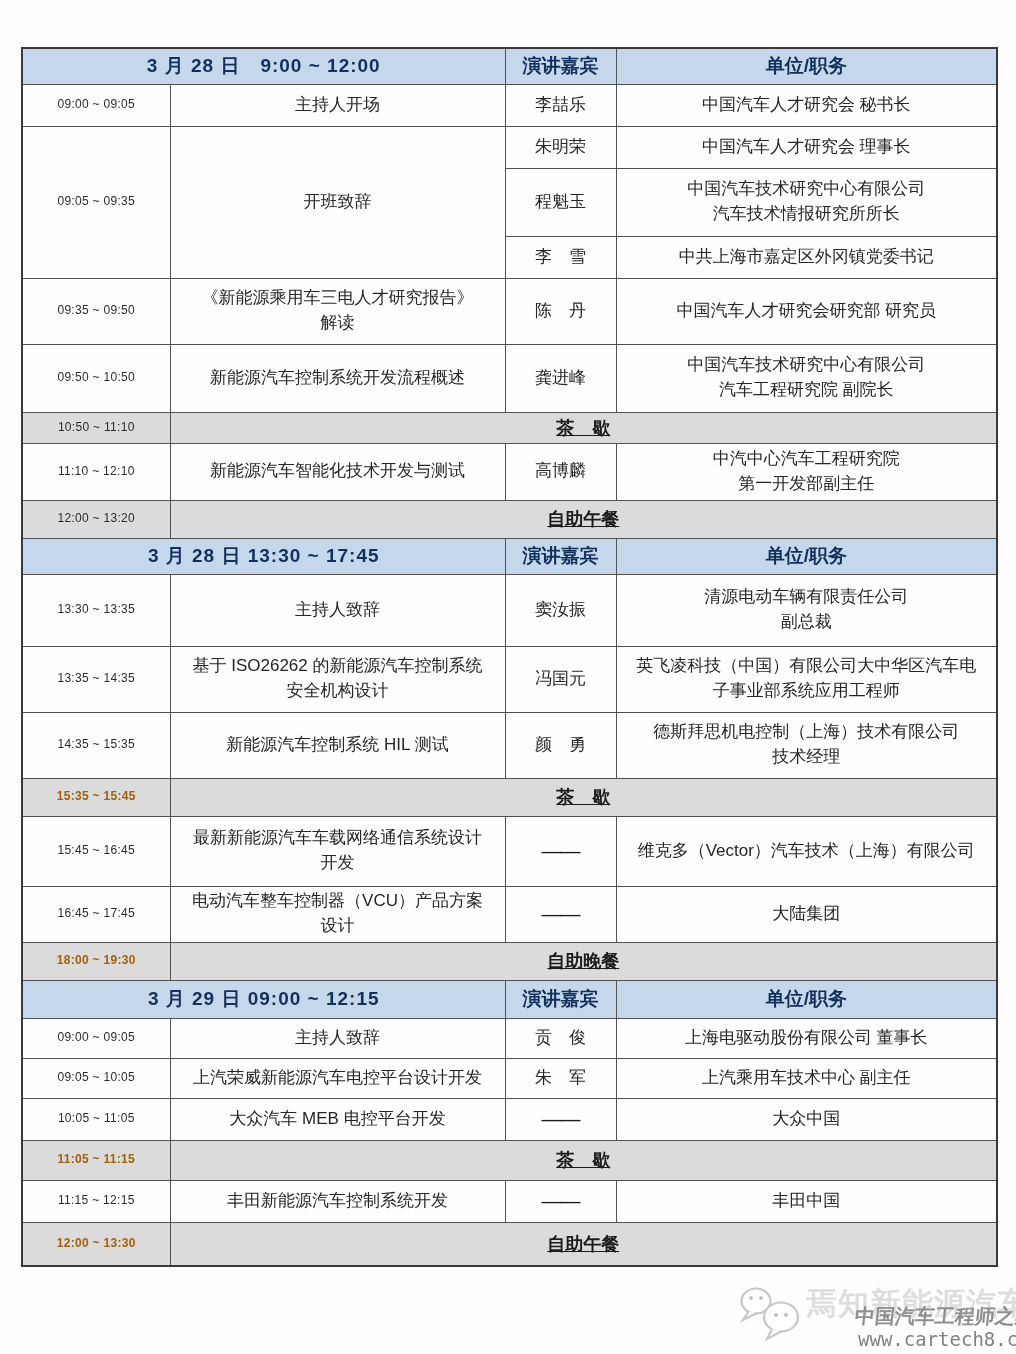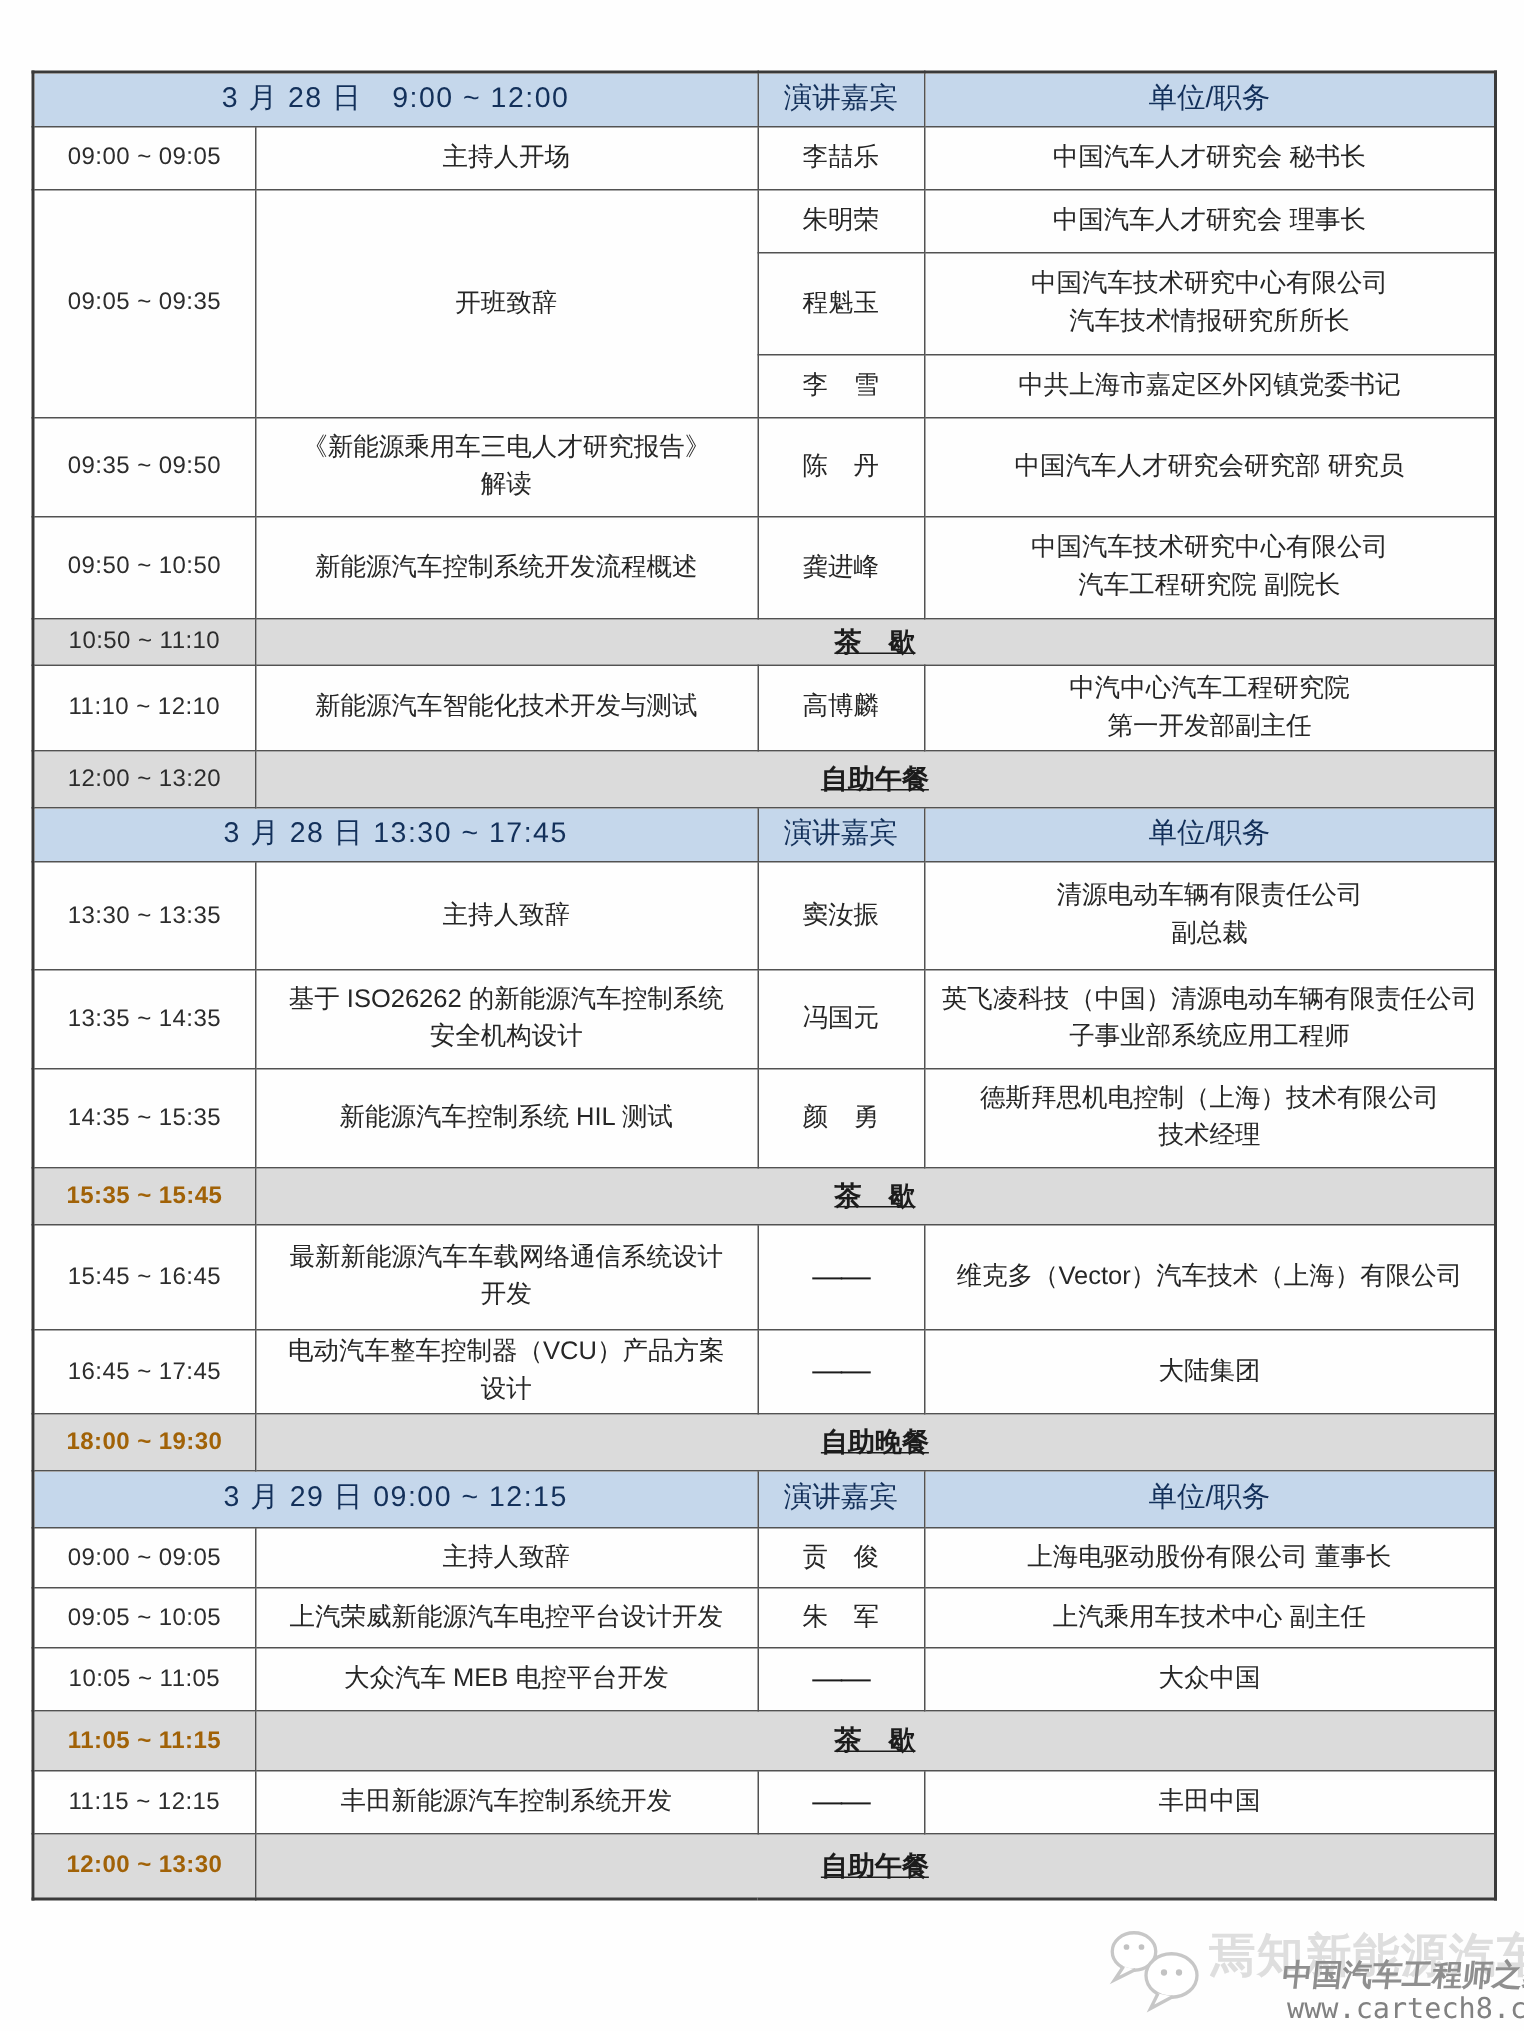"3 月 28 日 9:00" .agenda tr.sec td { font-weight: normal -> bold }
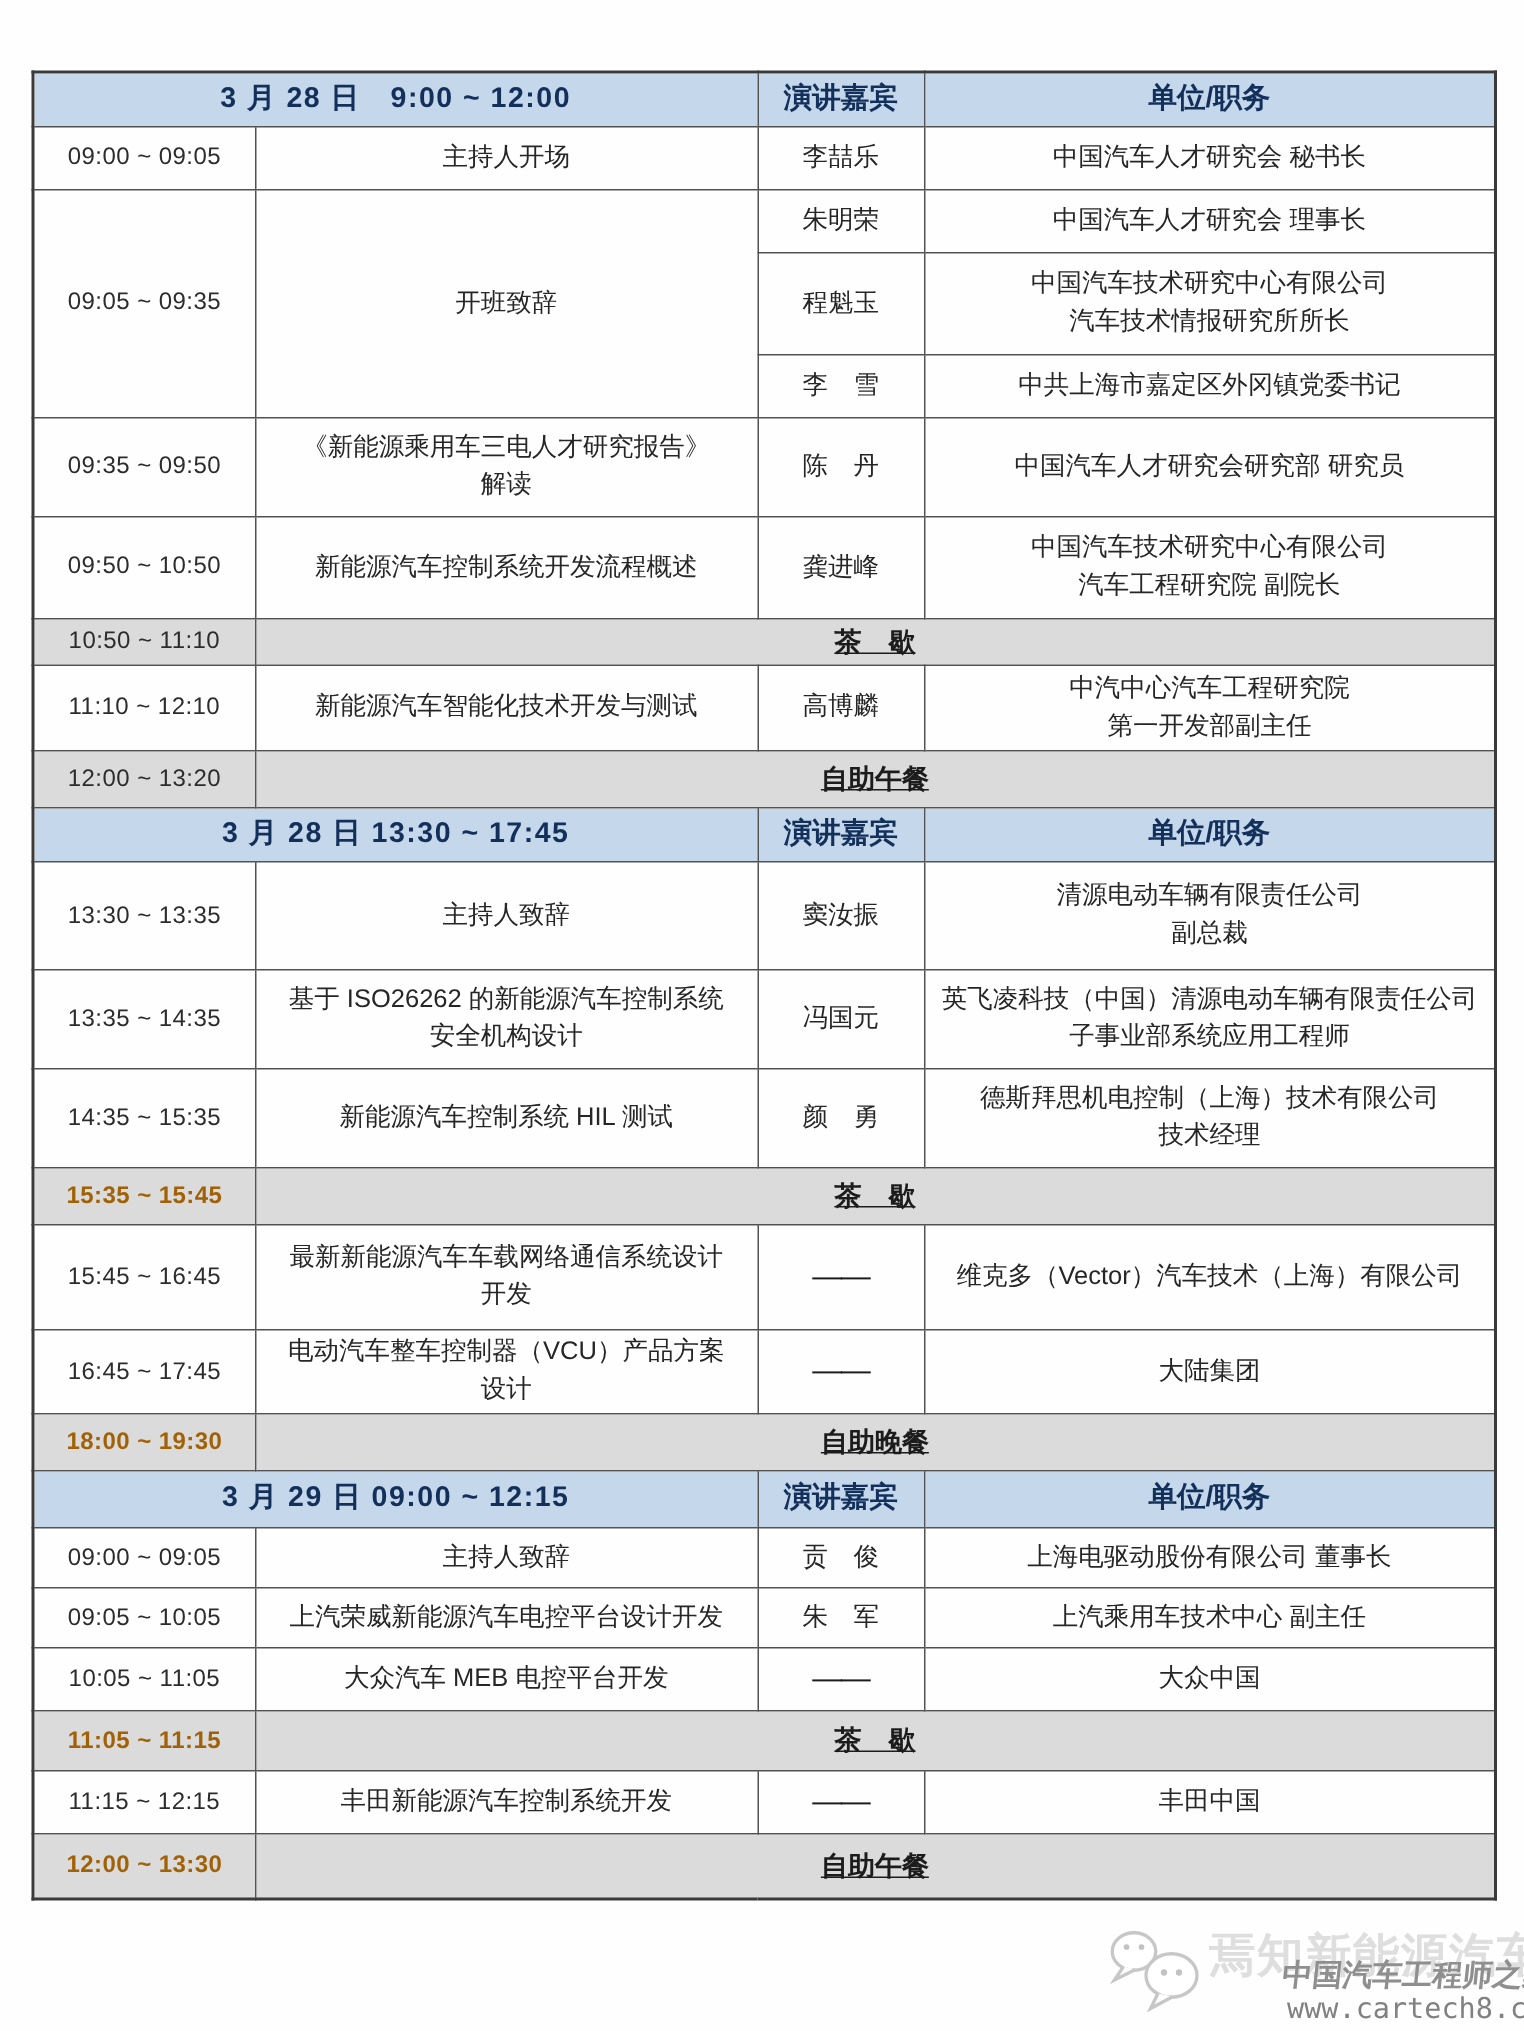"09:00 ~ 09:05" .agenda td.time { font-size: 16px -> 12px }
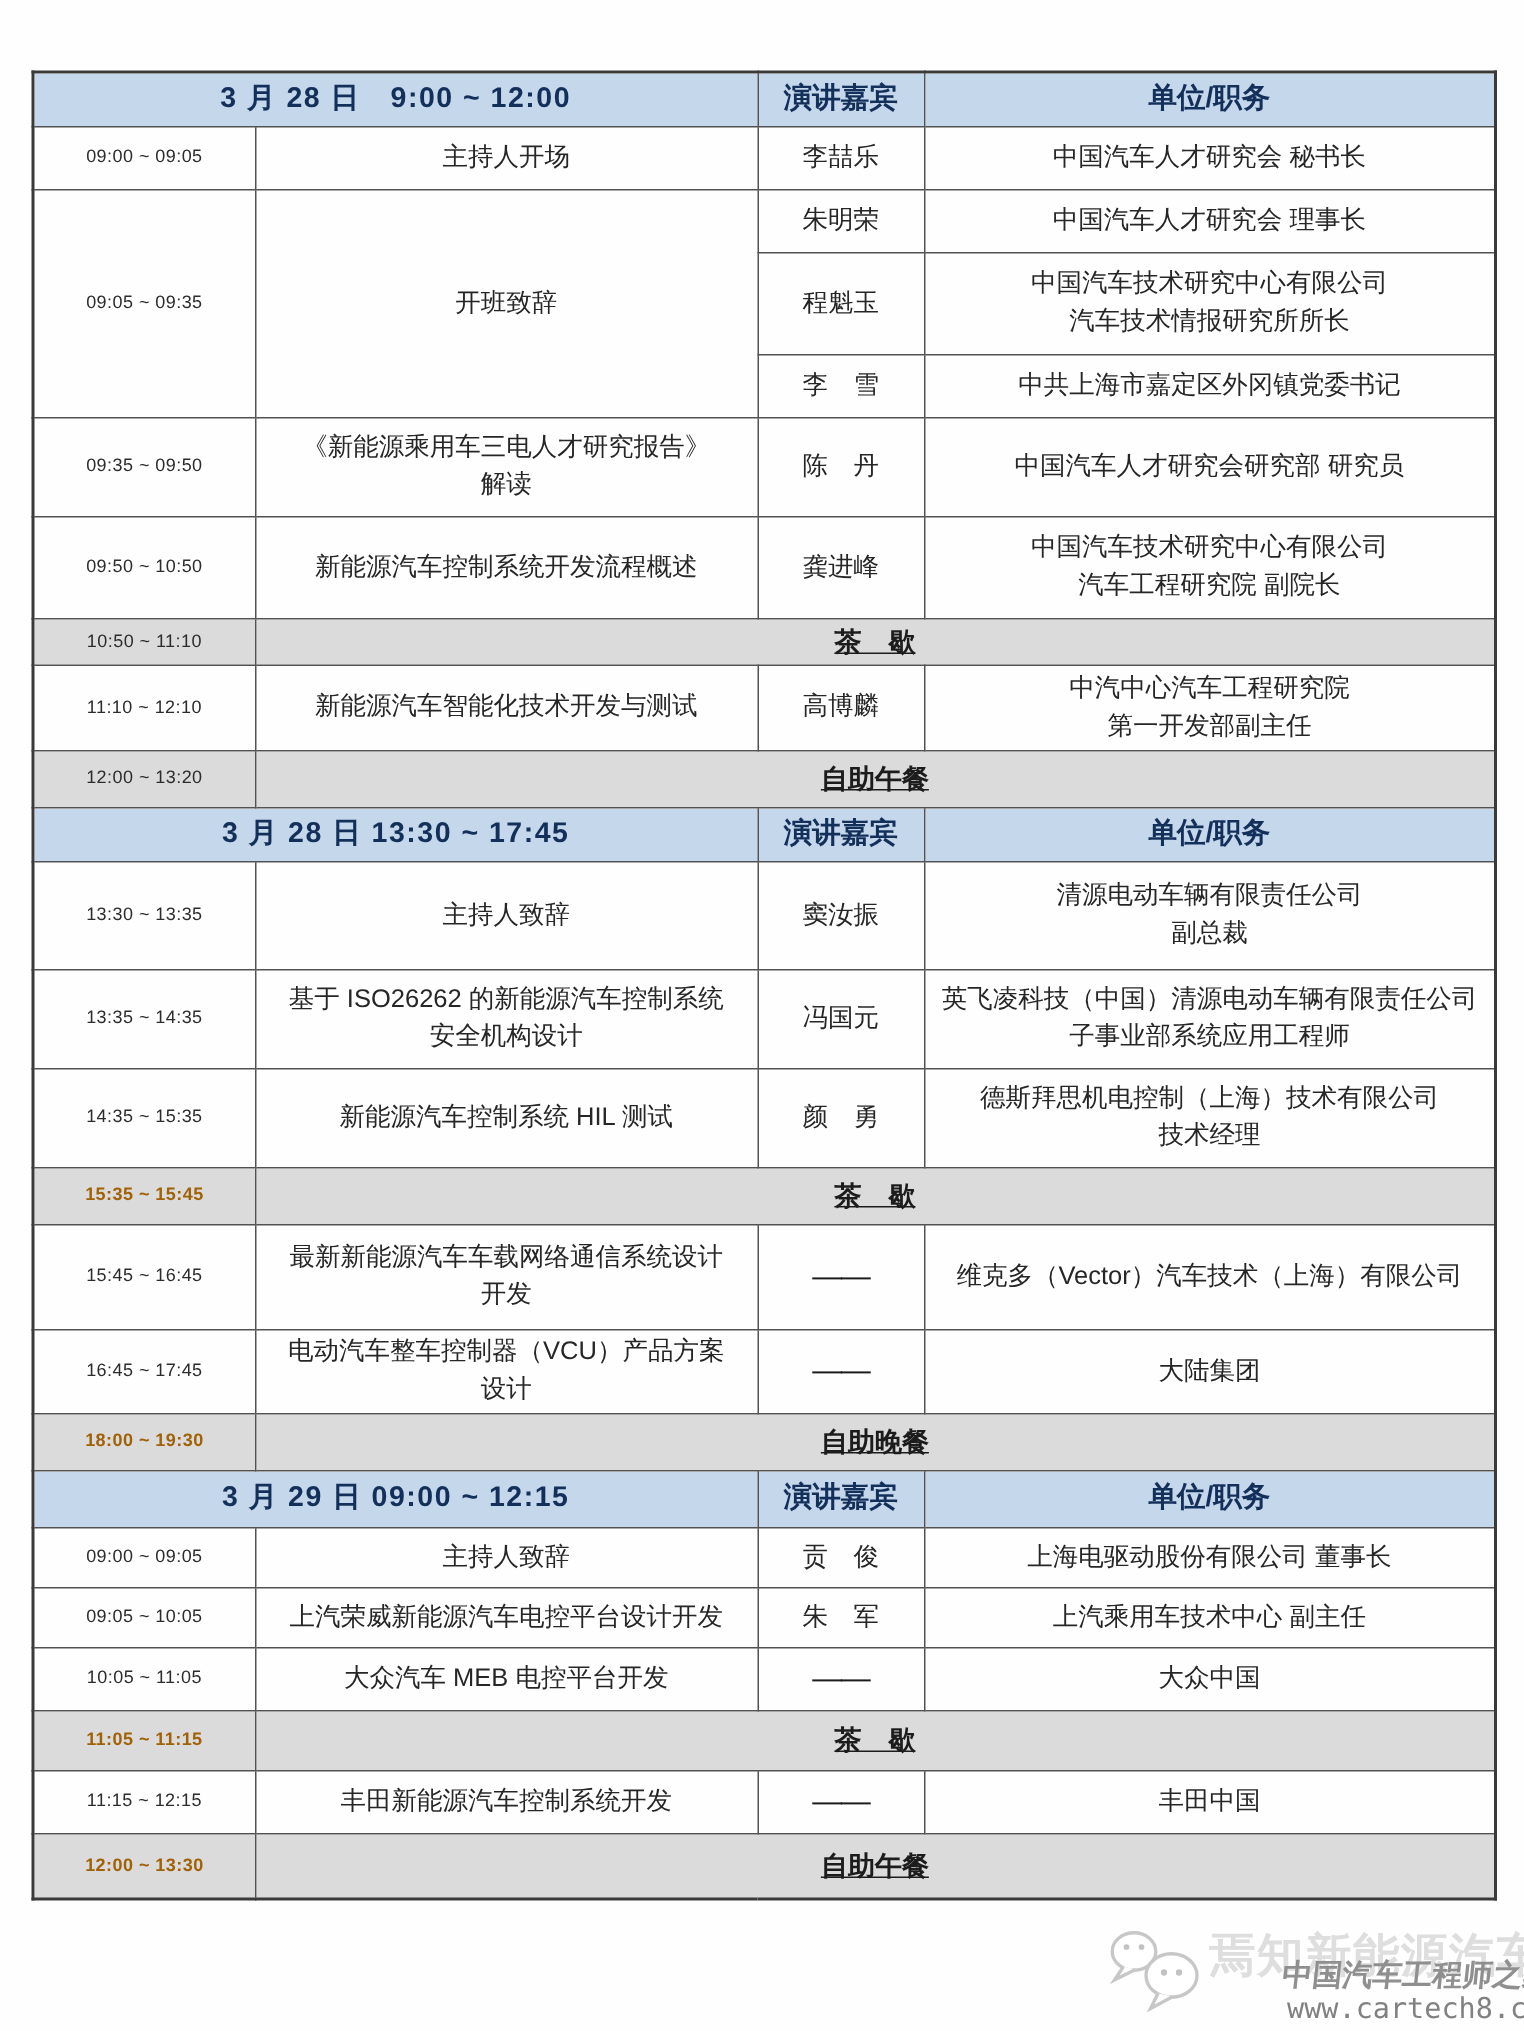"英飞凌科技（中国）清源电动车辆有限责任公司" td { text: 清源电动车辆有限责任公司 -> 有限公司大中华区汽车电 }
